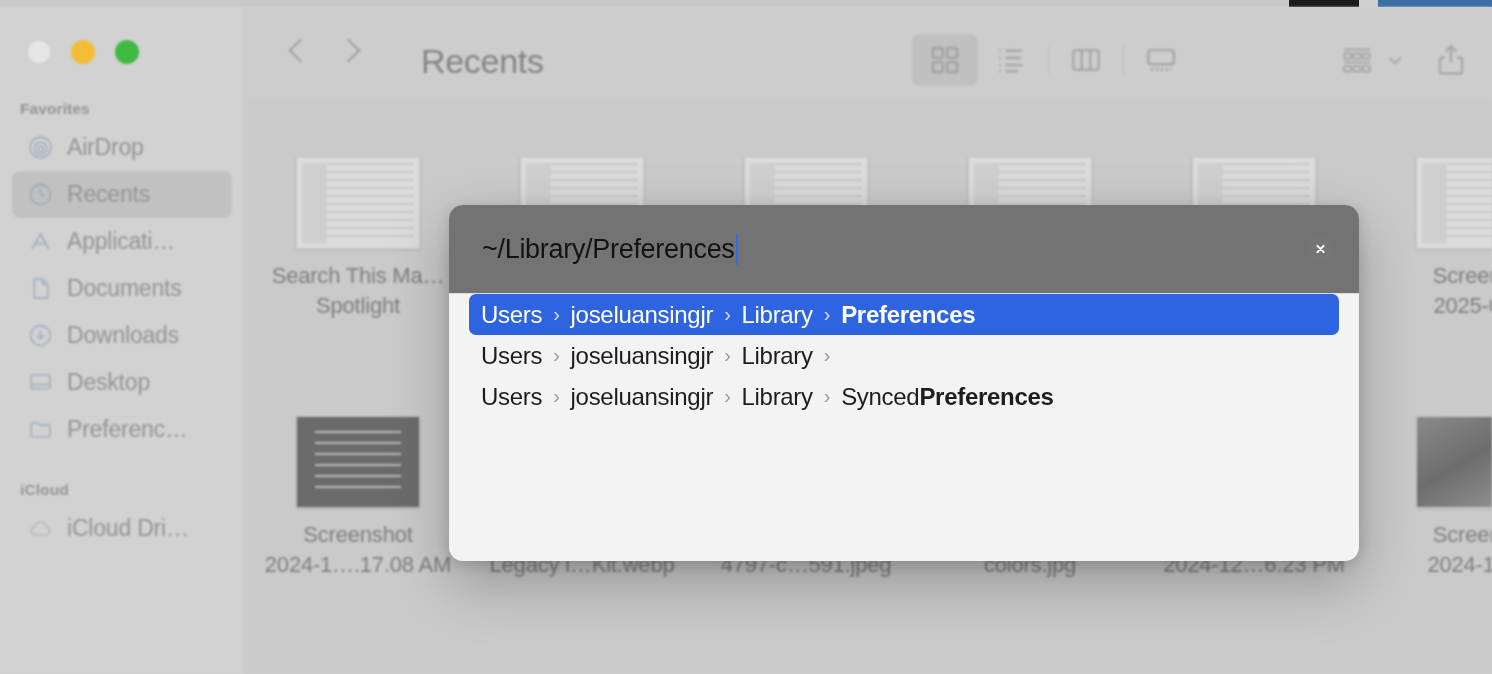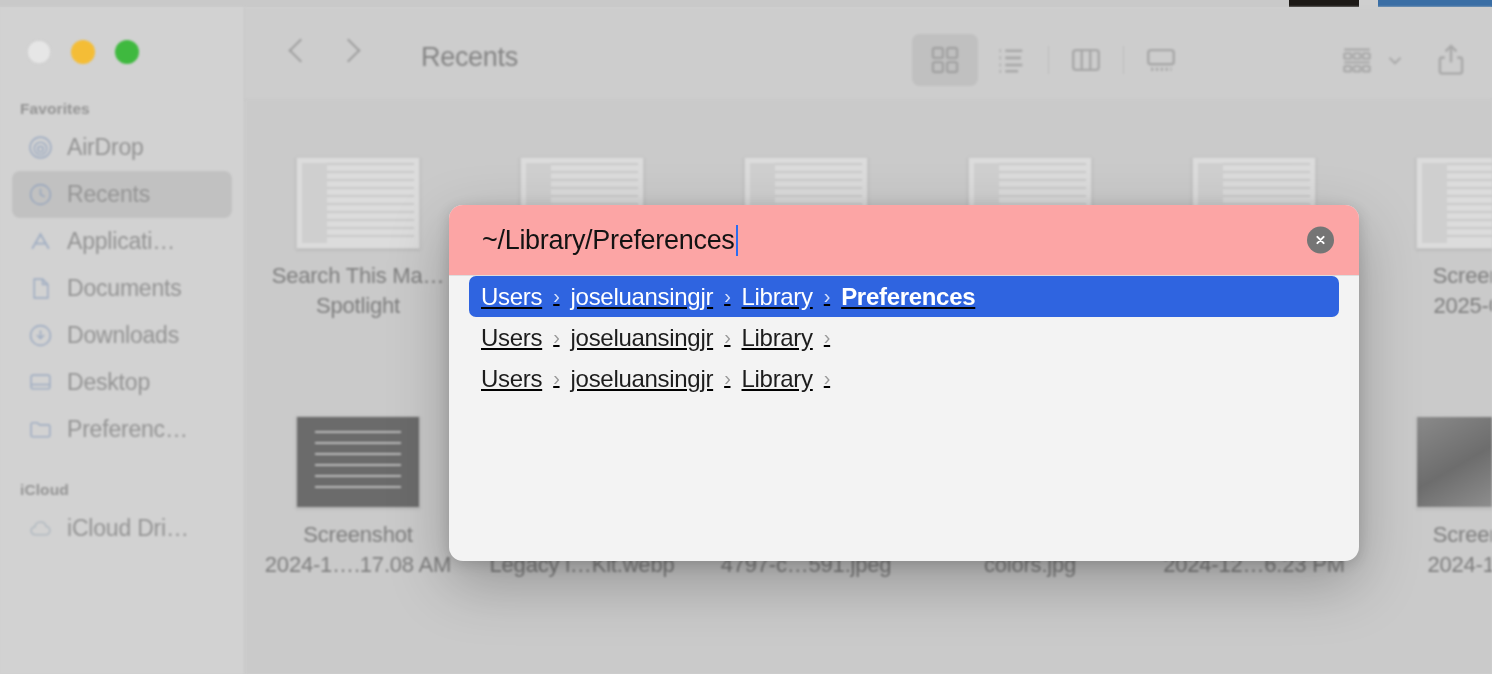"Recents" .tb-title { font-size: 27px -> 34px }
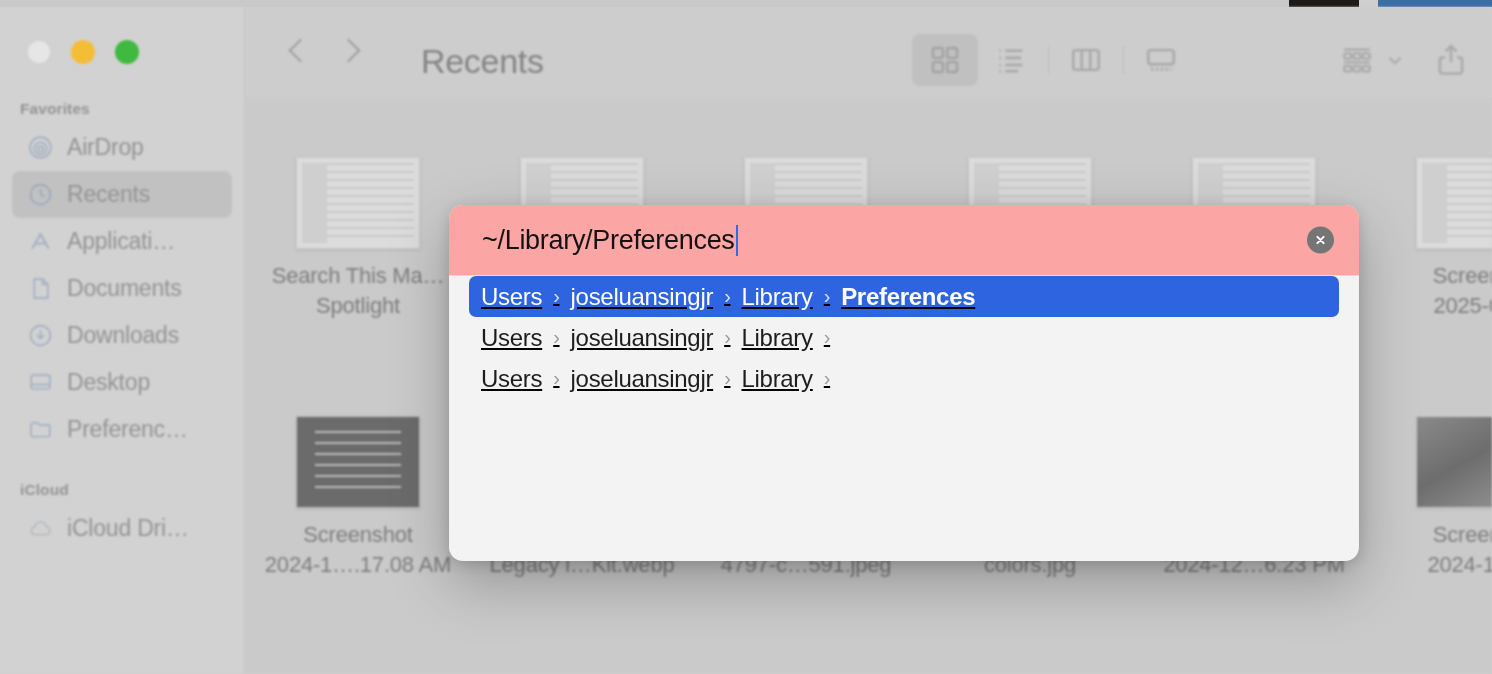"~/Library/Preferences" .sheet-field { background: #fca5a5 -> #737373; height: 71px -> 89px }
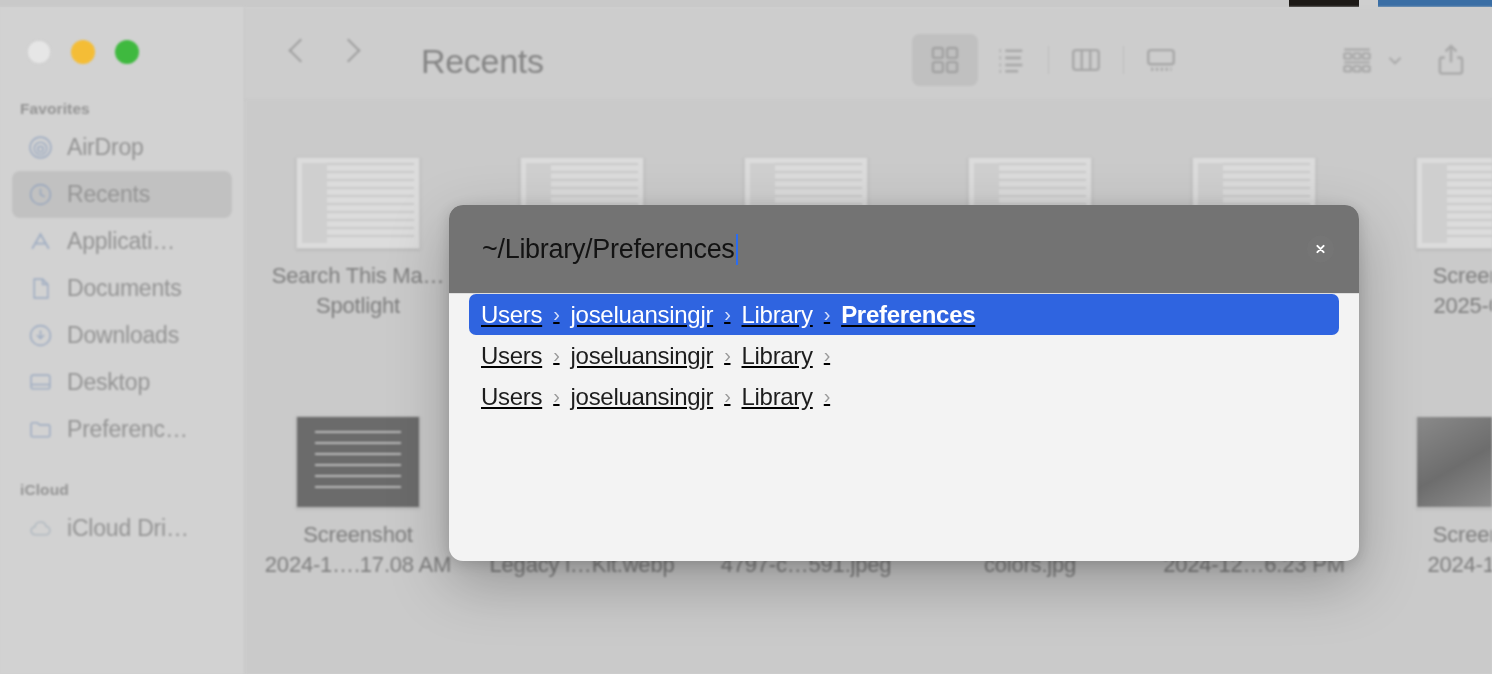"Users" .sugg-list { text-decoration: underline -> none }
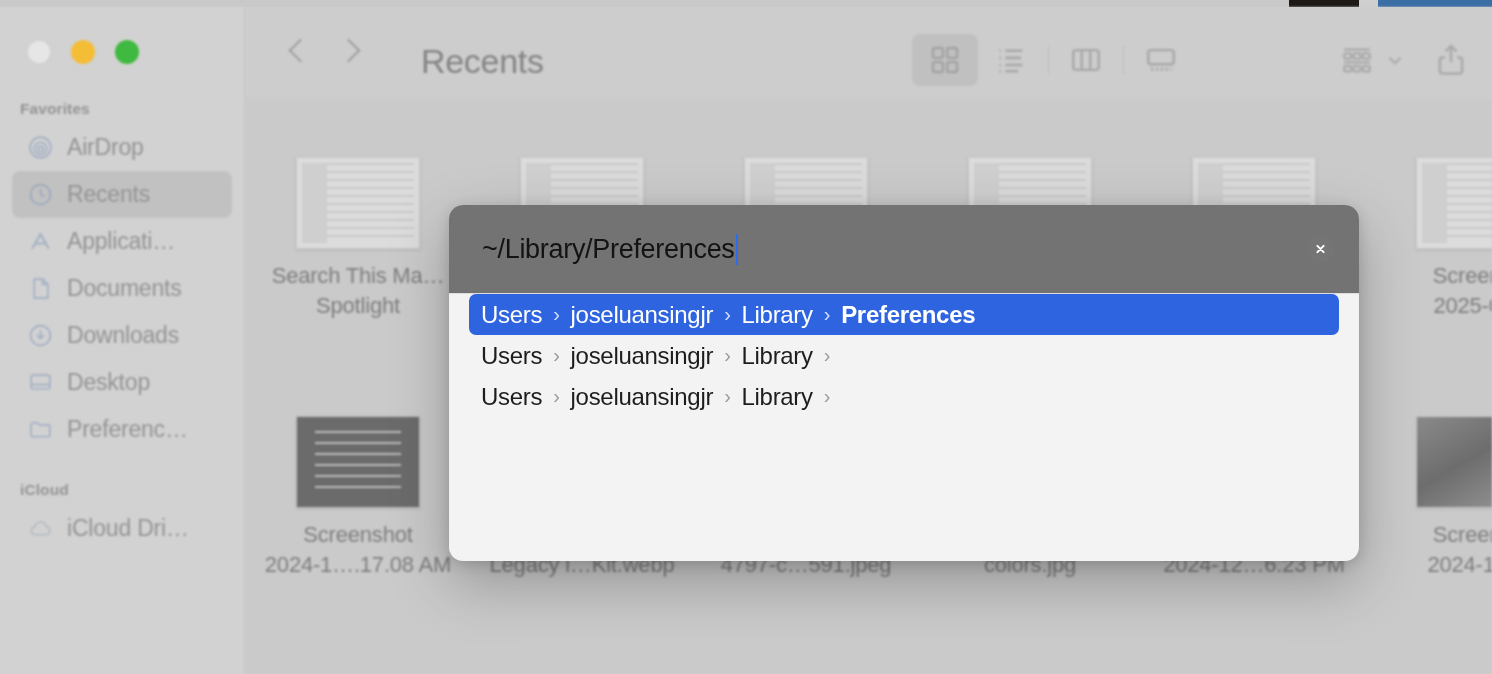"SyncedPreferences" span { html: none -> <span><span>Synced</span><span>Preferences</span></span> }
